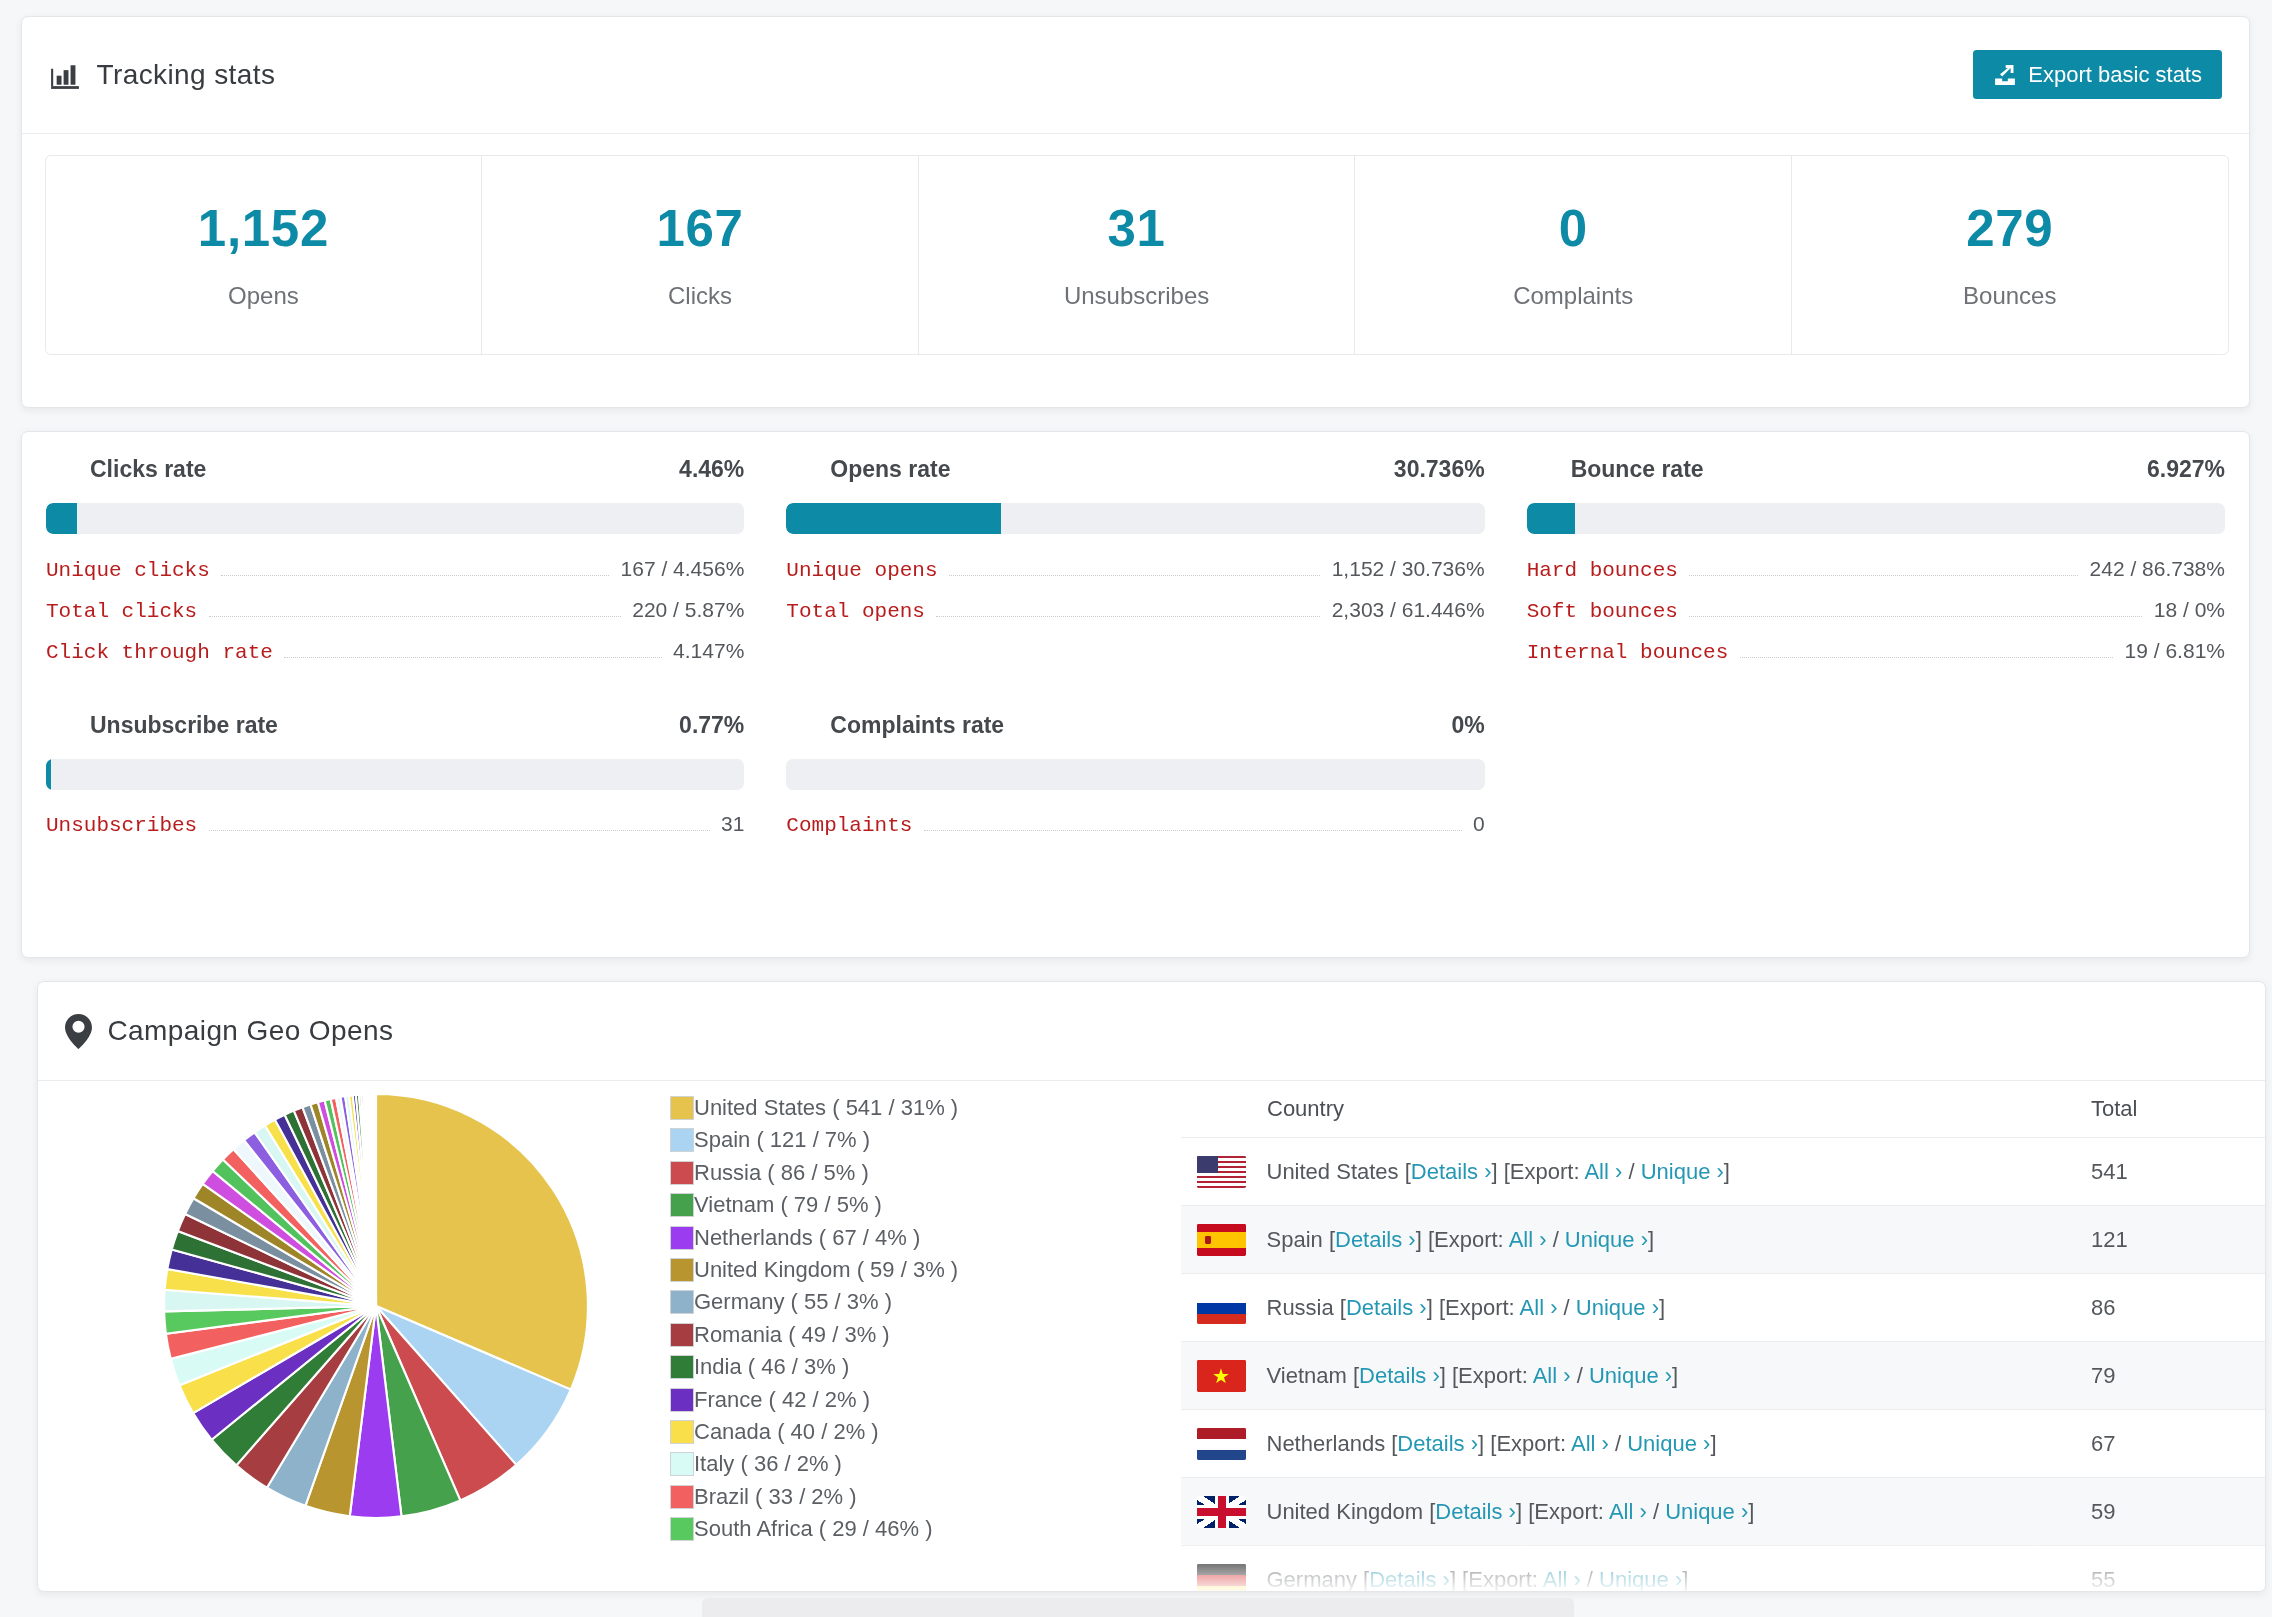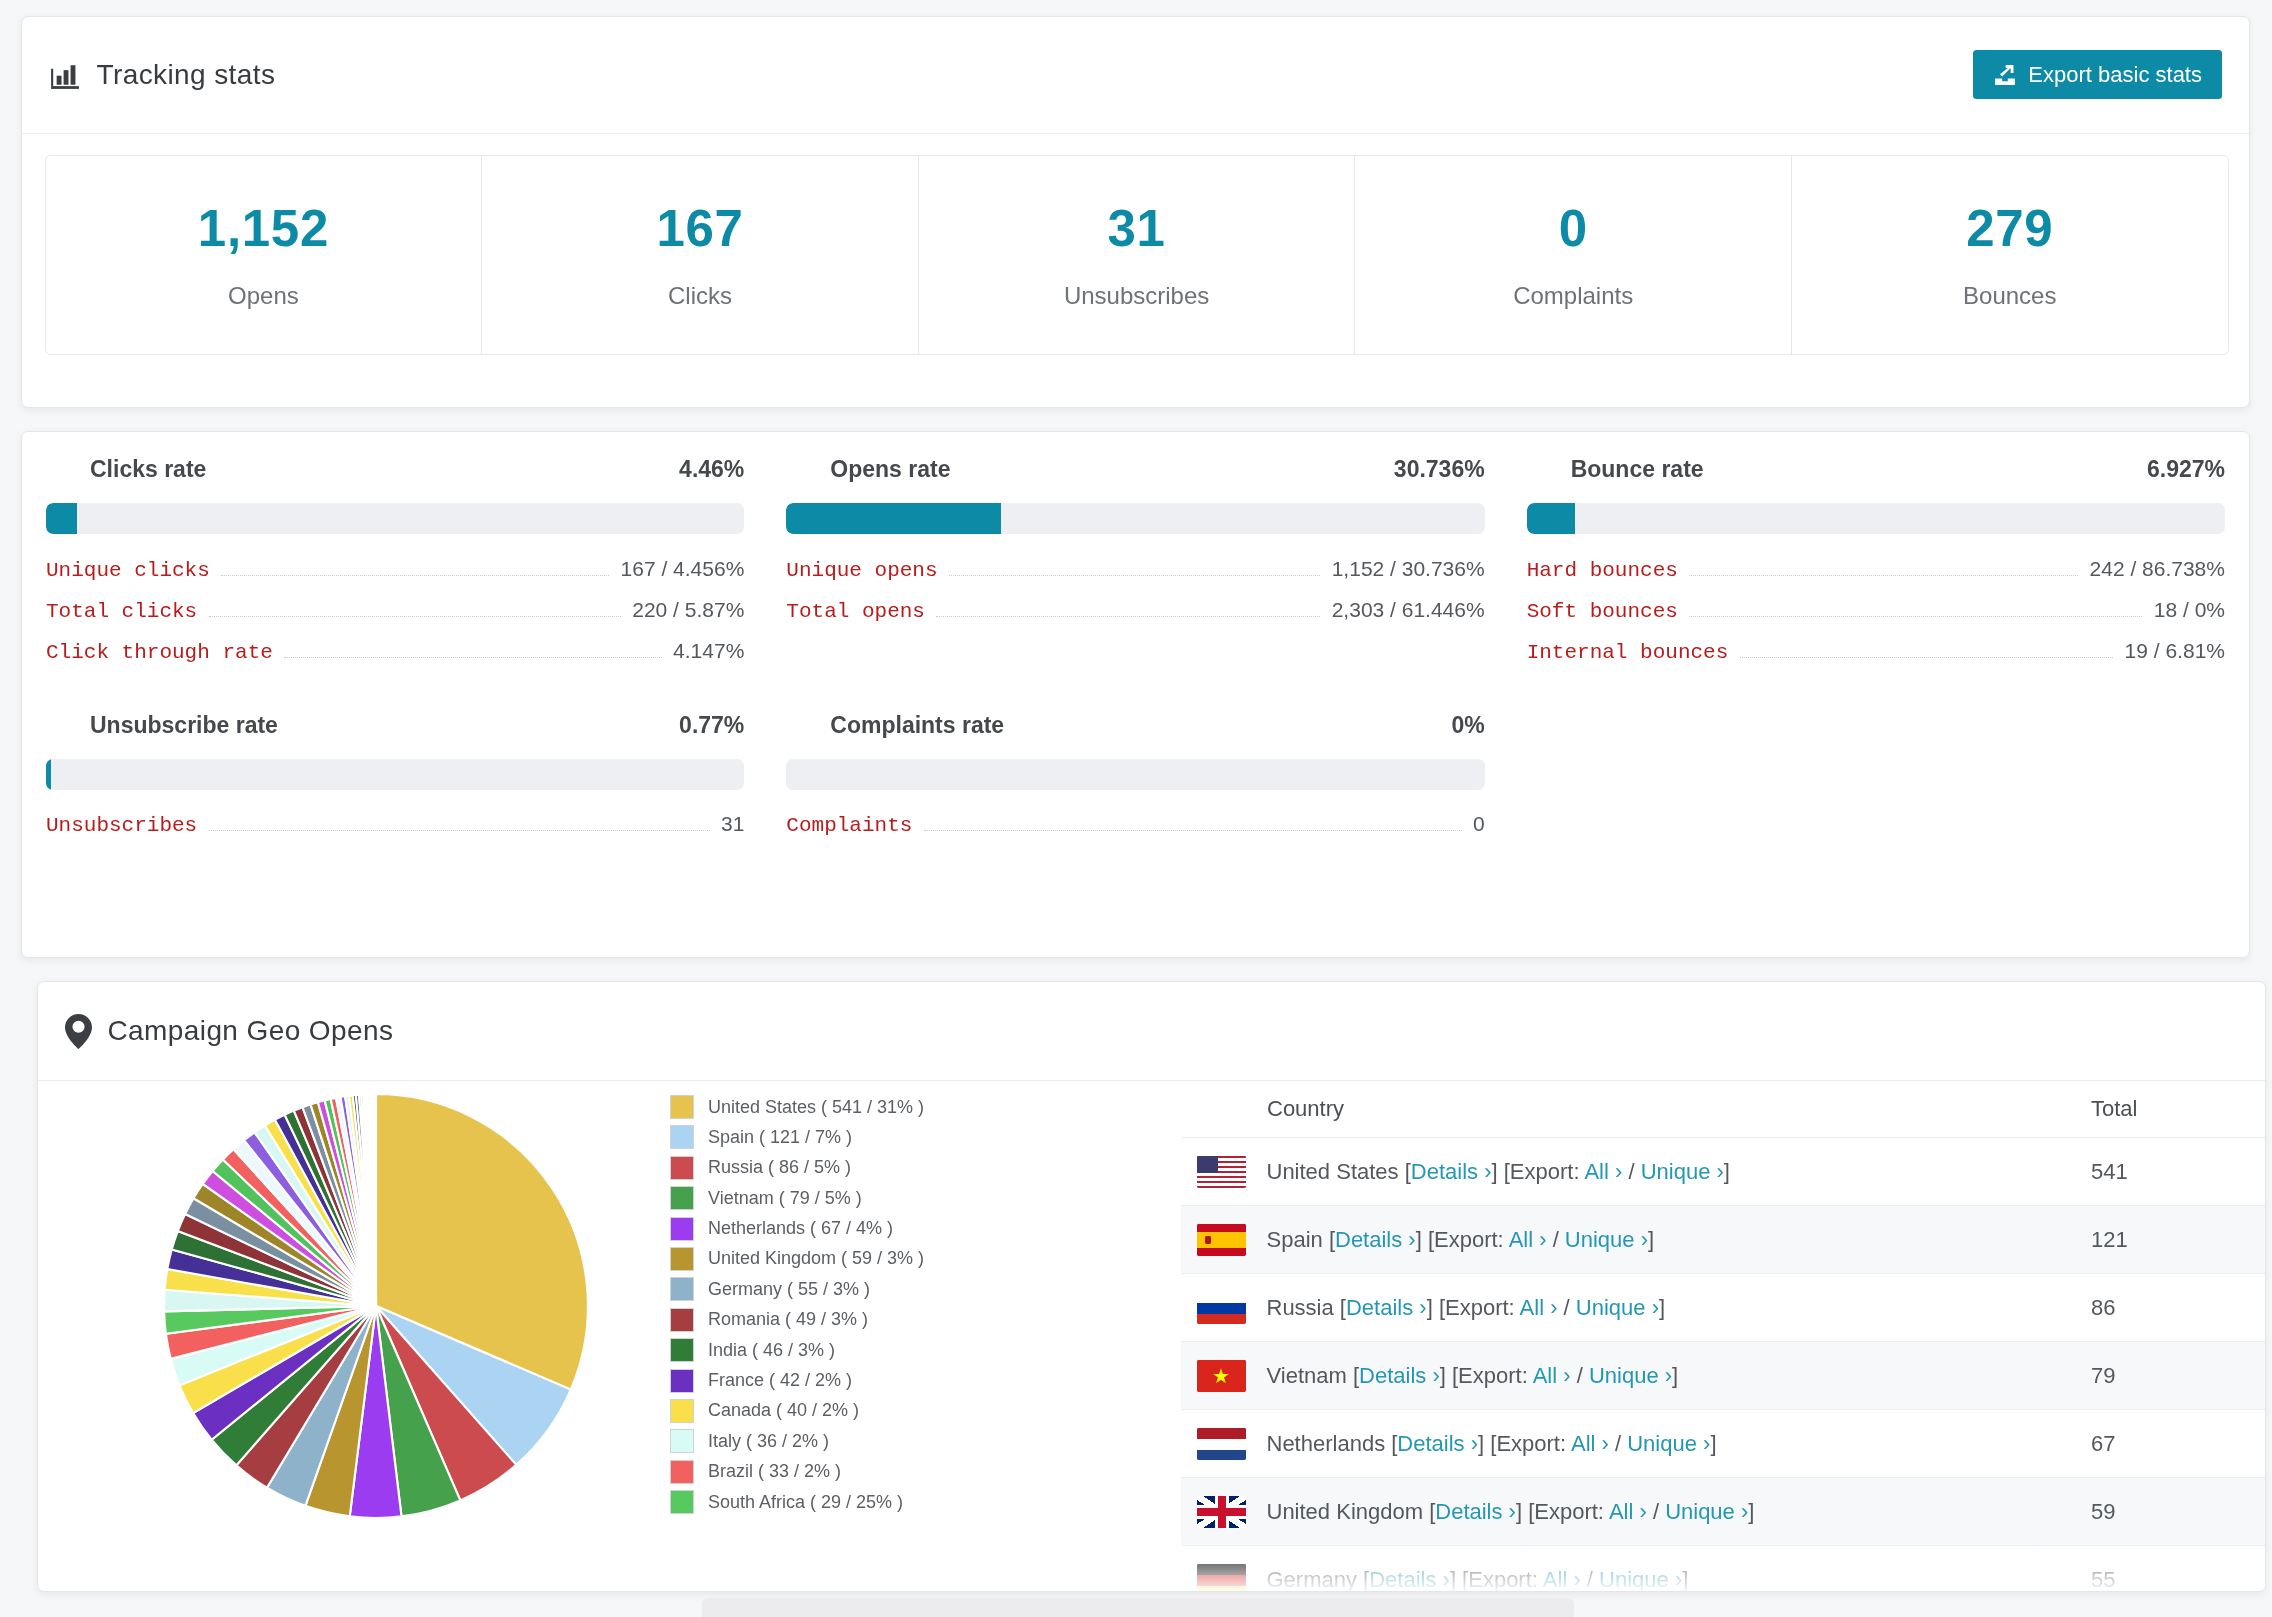"United States ( 541 /" .legend-label { font-size: 18px -> 22px; margin-left: 14px -> none }
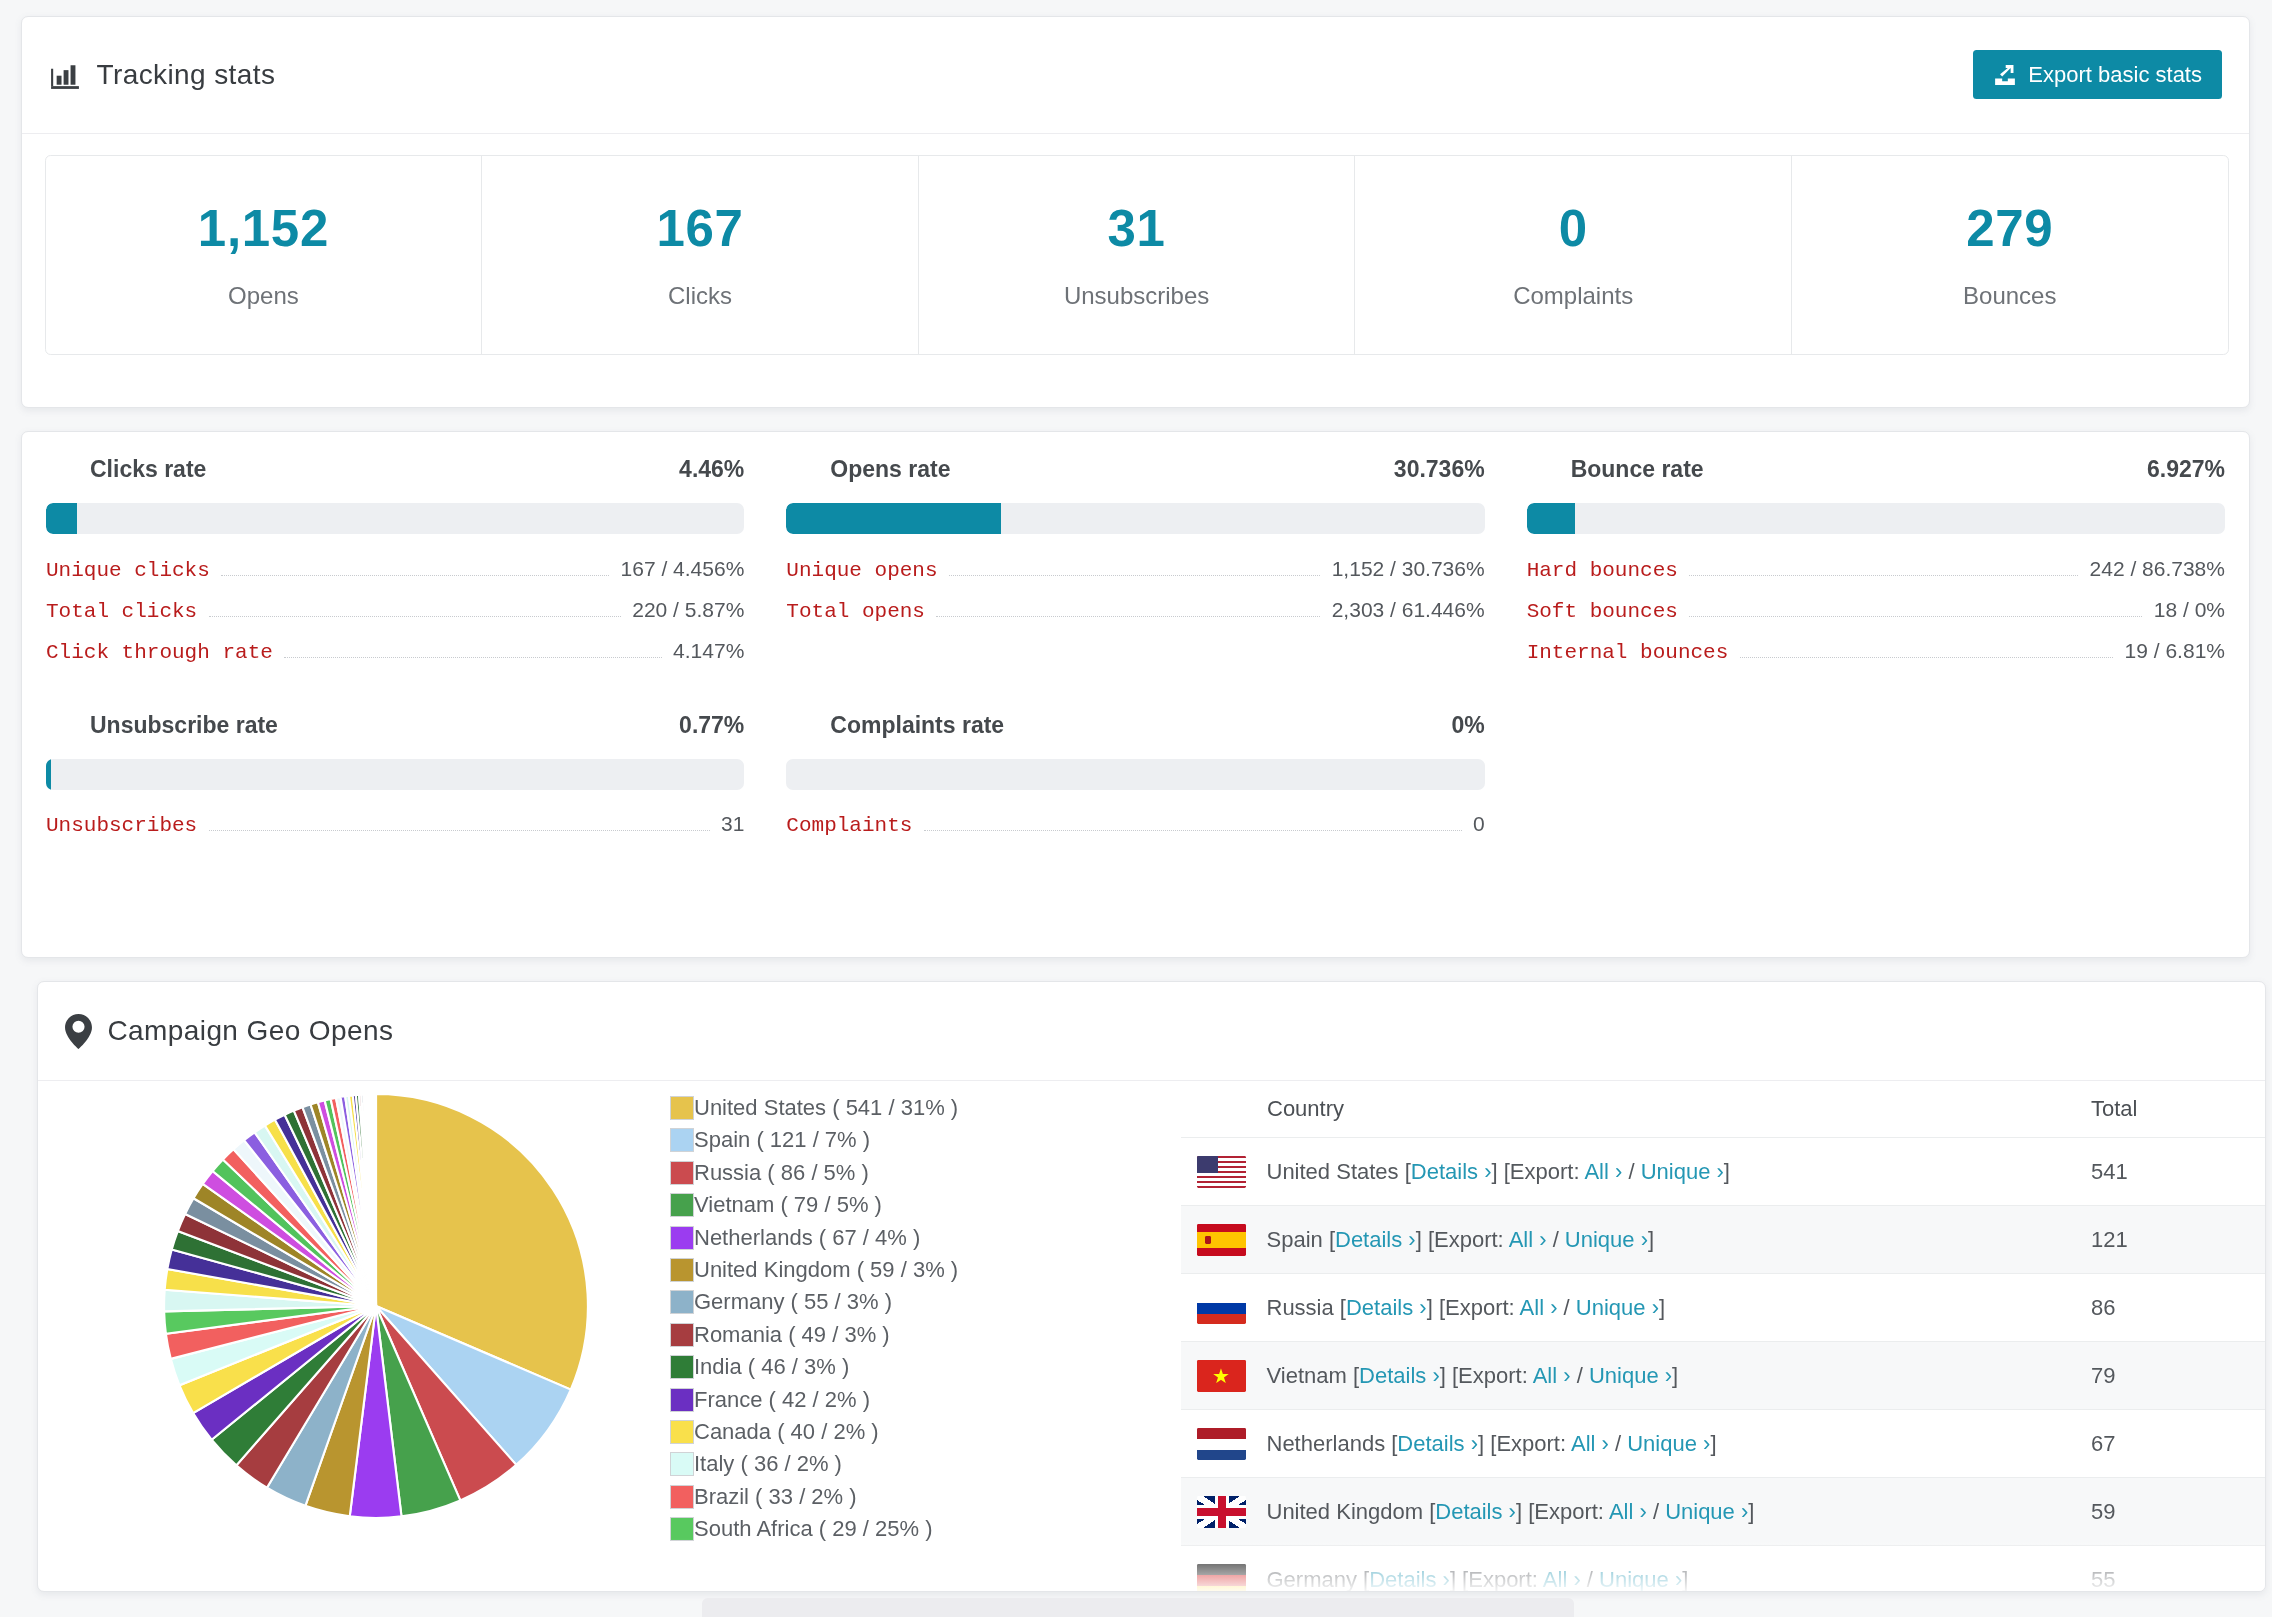"South Africa ( 29 /" span.legend-label { text: 25% -> 46% }
